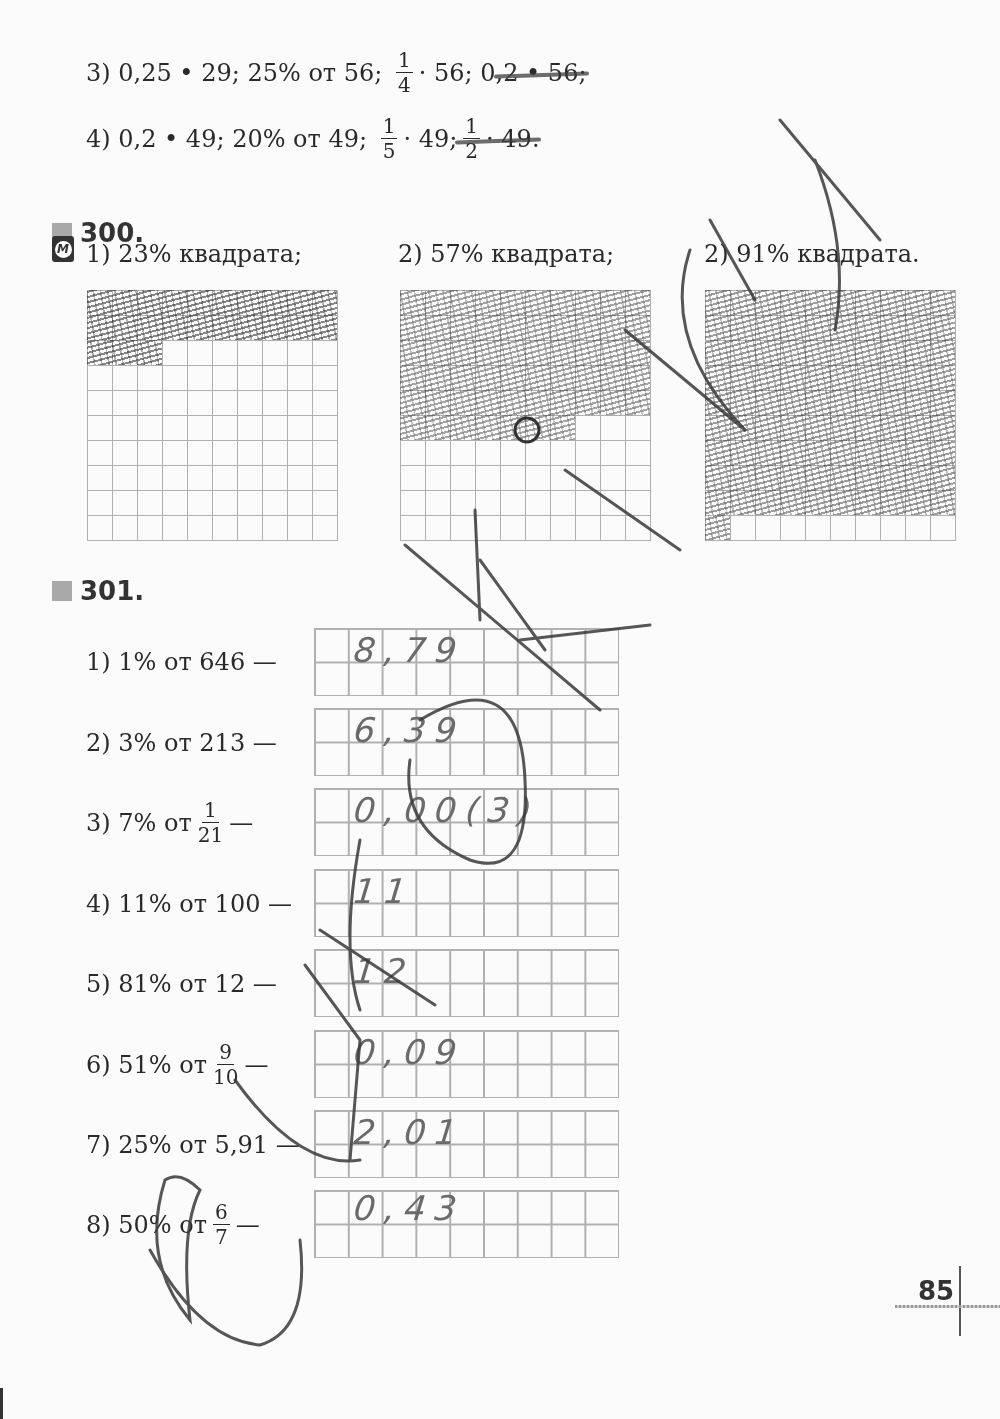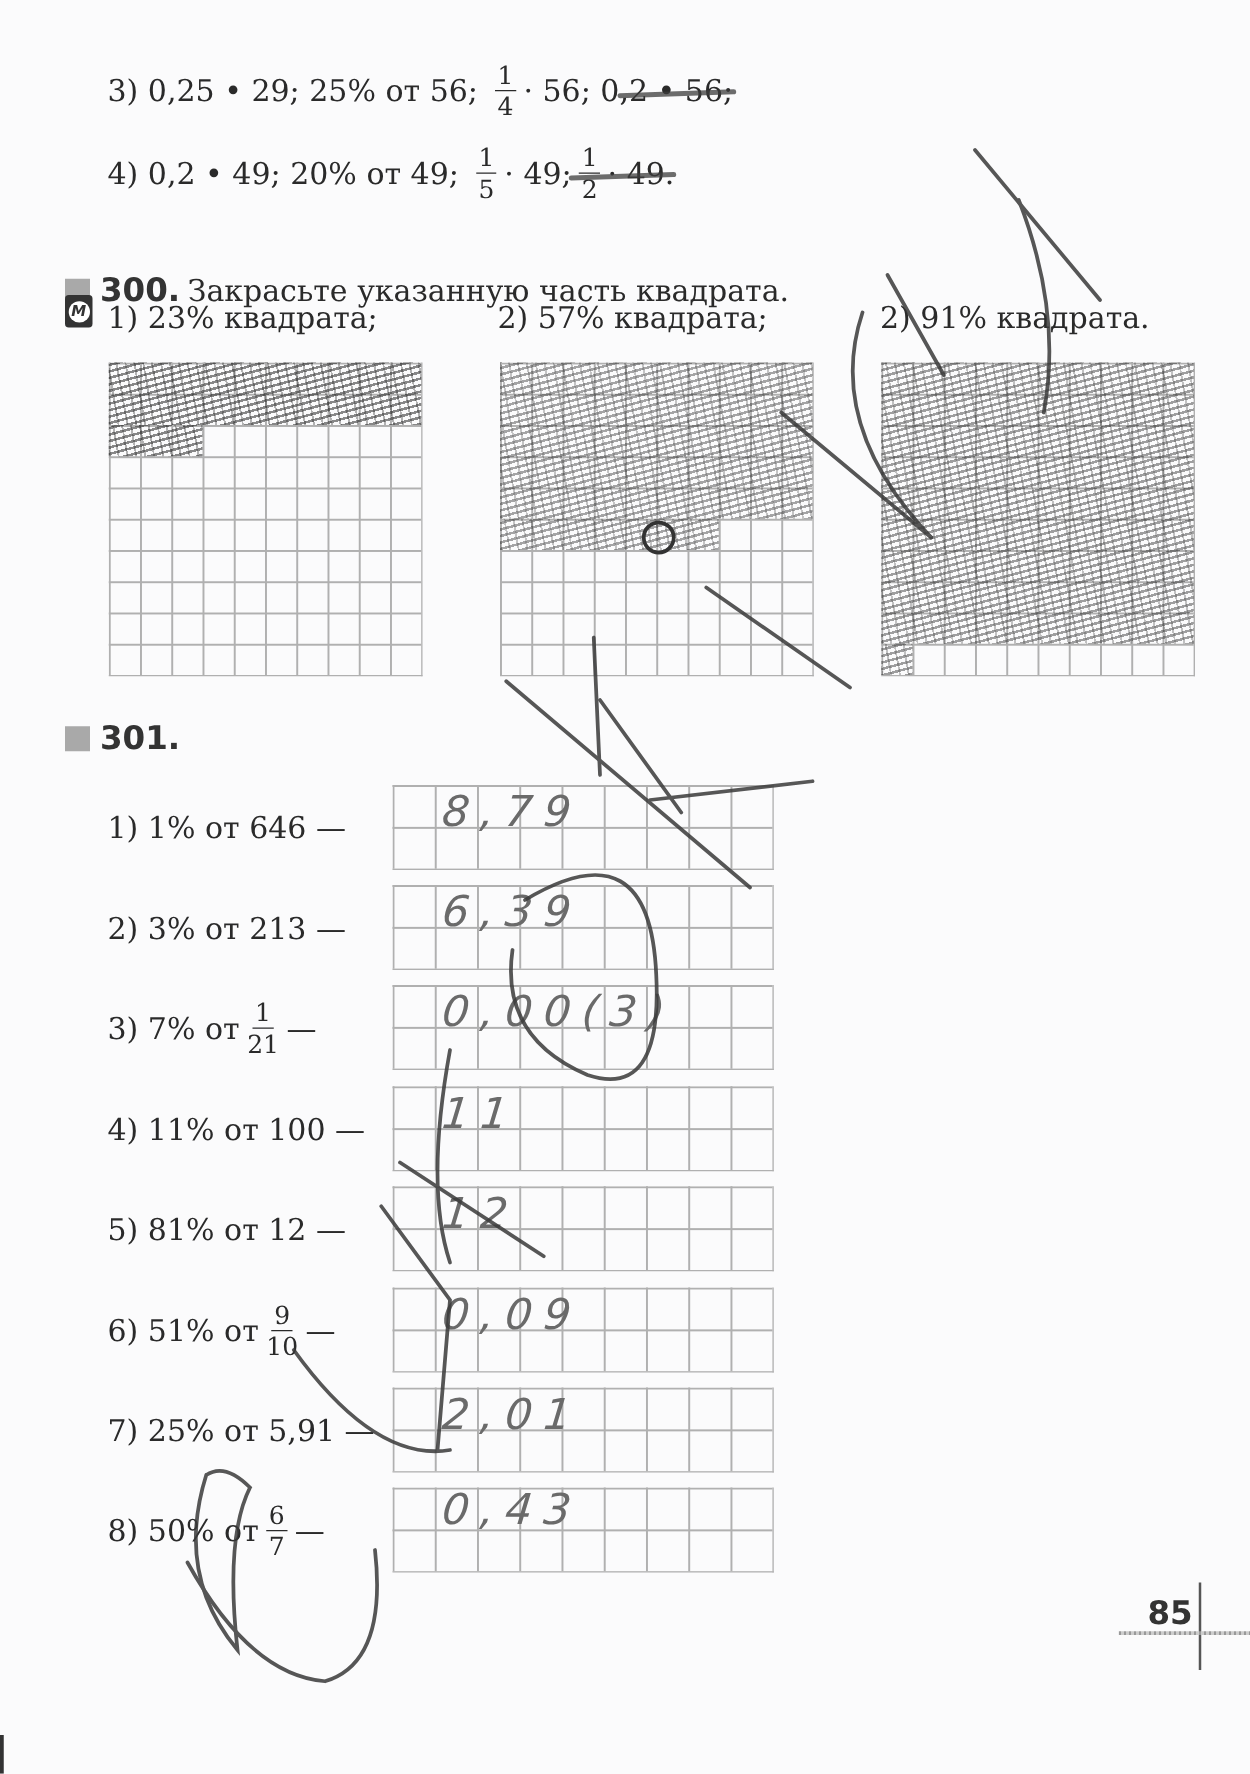"Закрасьте указанную часть квадрата." span { html: <span>Закрасьте указанную часть квадрата.</span> -> none }
